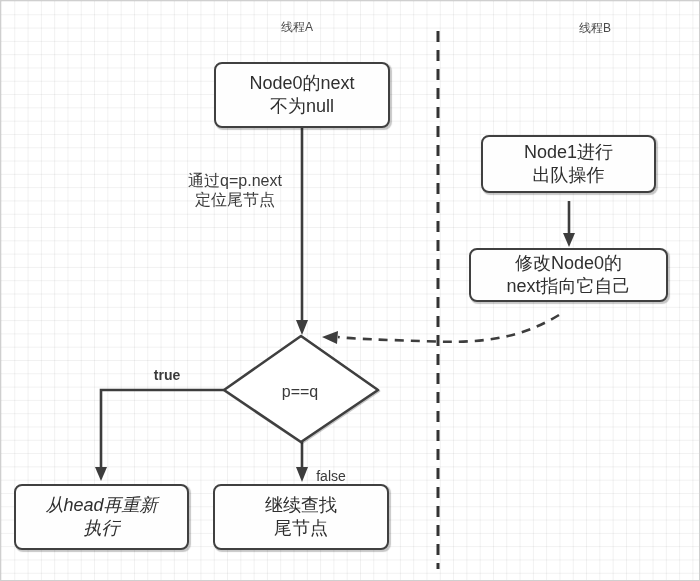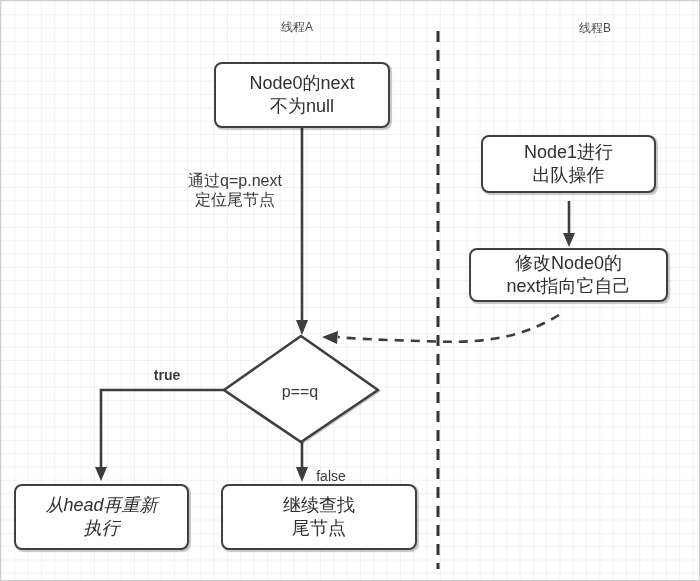"继续查找" #continue { margin-left: 8px -> none; width: 196px -> 176px }
